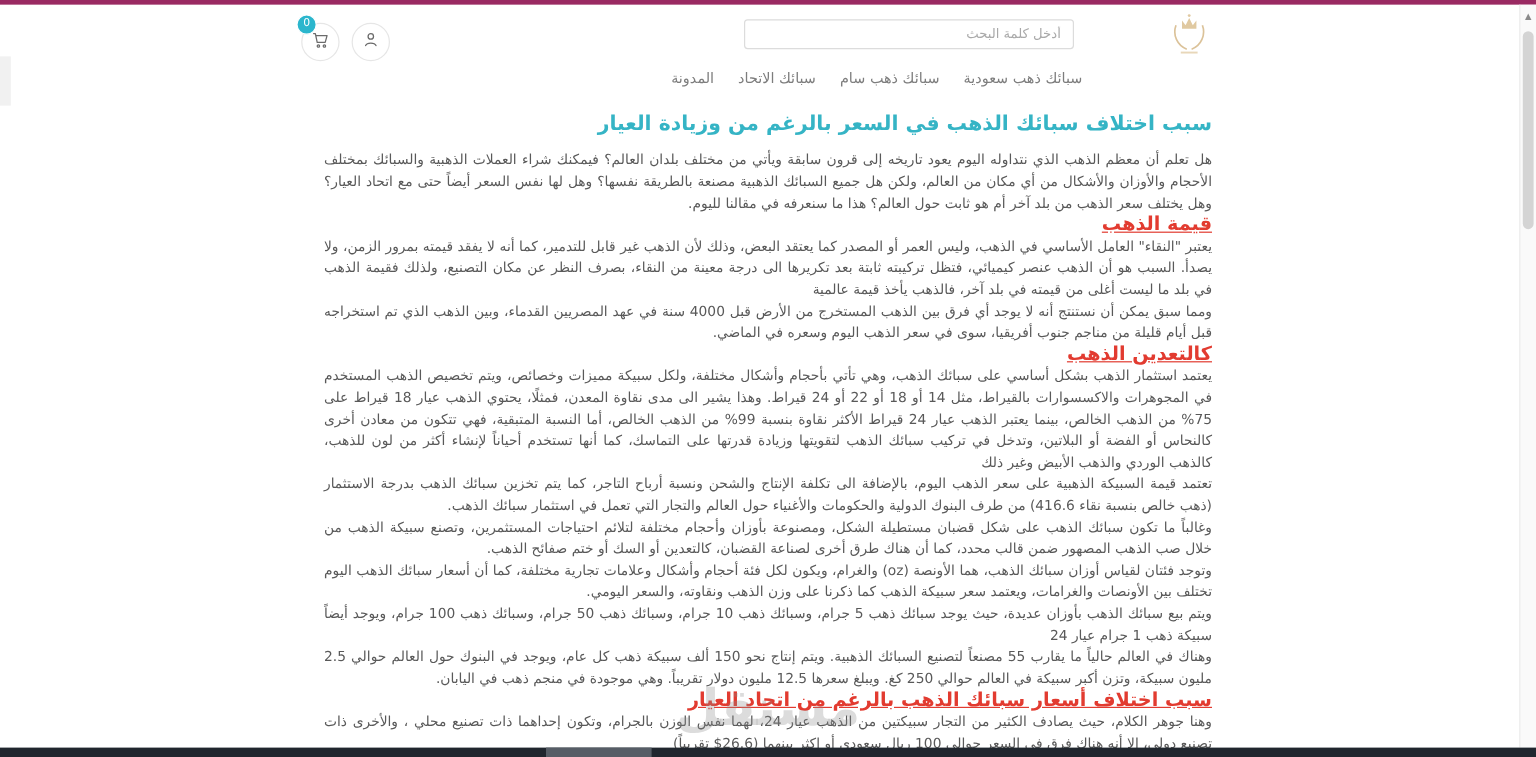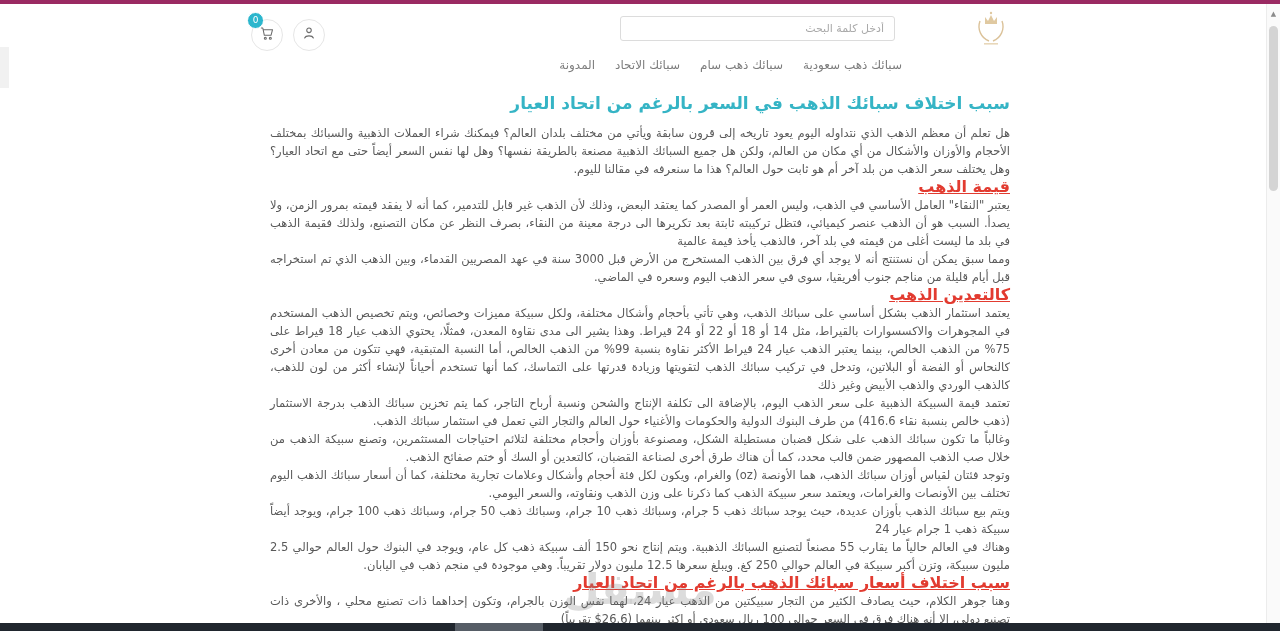"سبب اختلاف سبائك الذهب في" h1.title { text: اتحاد -> وزيادة }
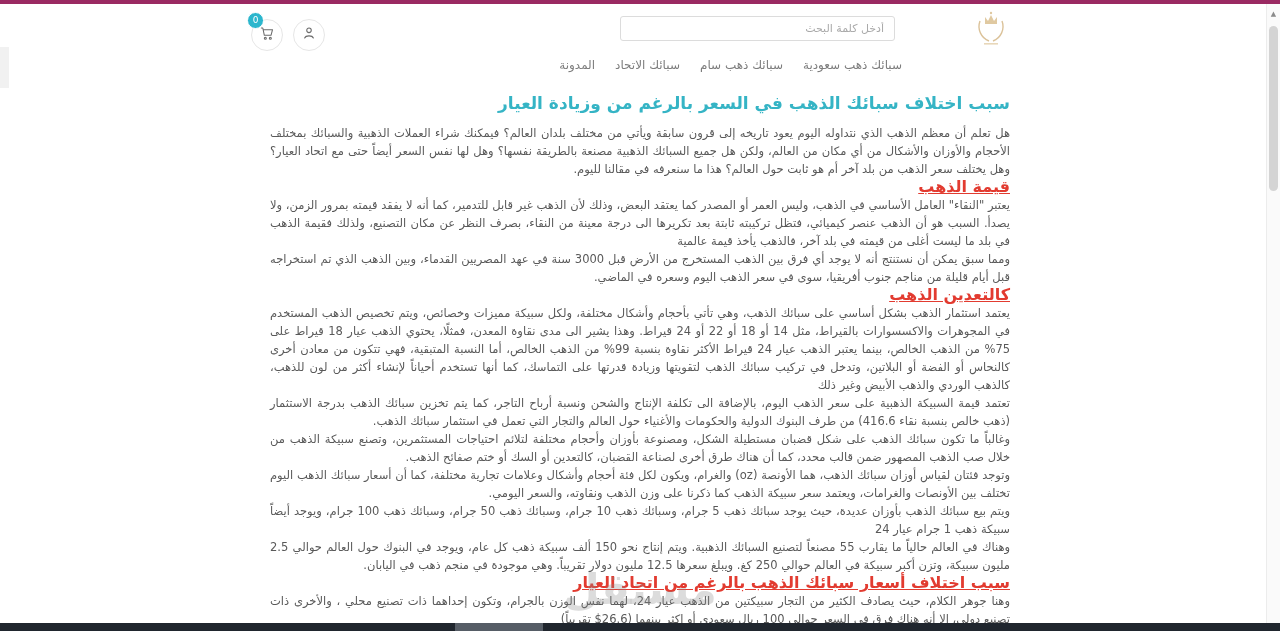"ومما سبق يمكن أن نستنتج" p.p { text: 3000 -> 4000 }
